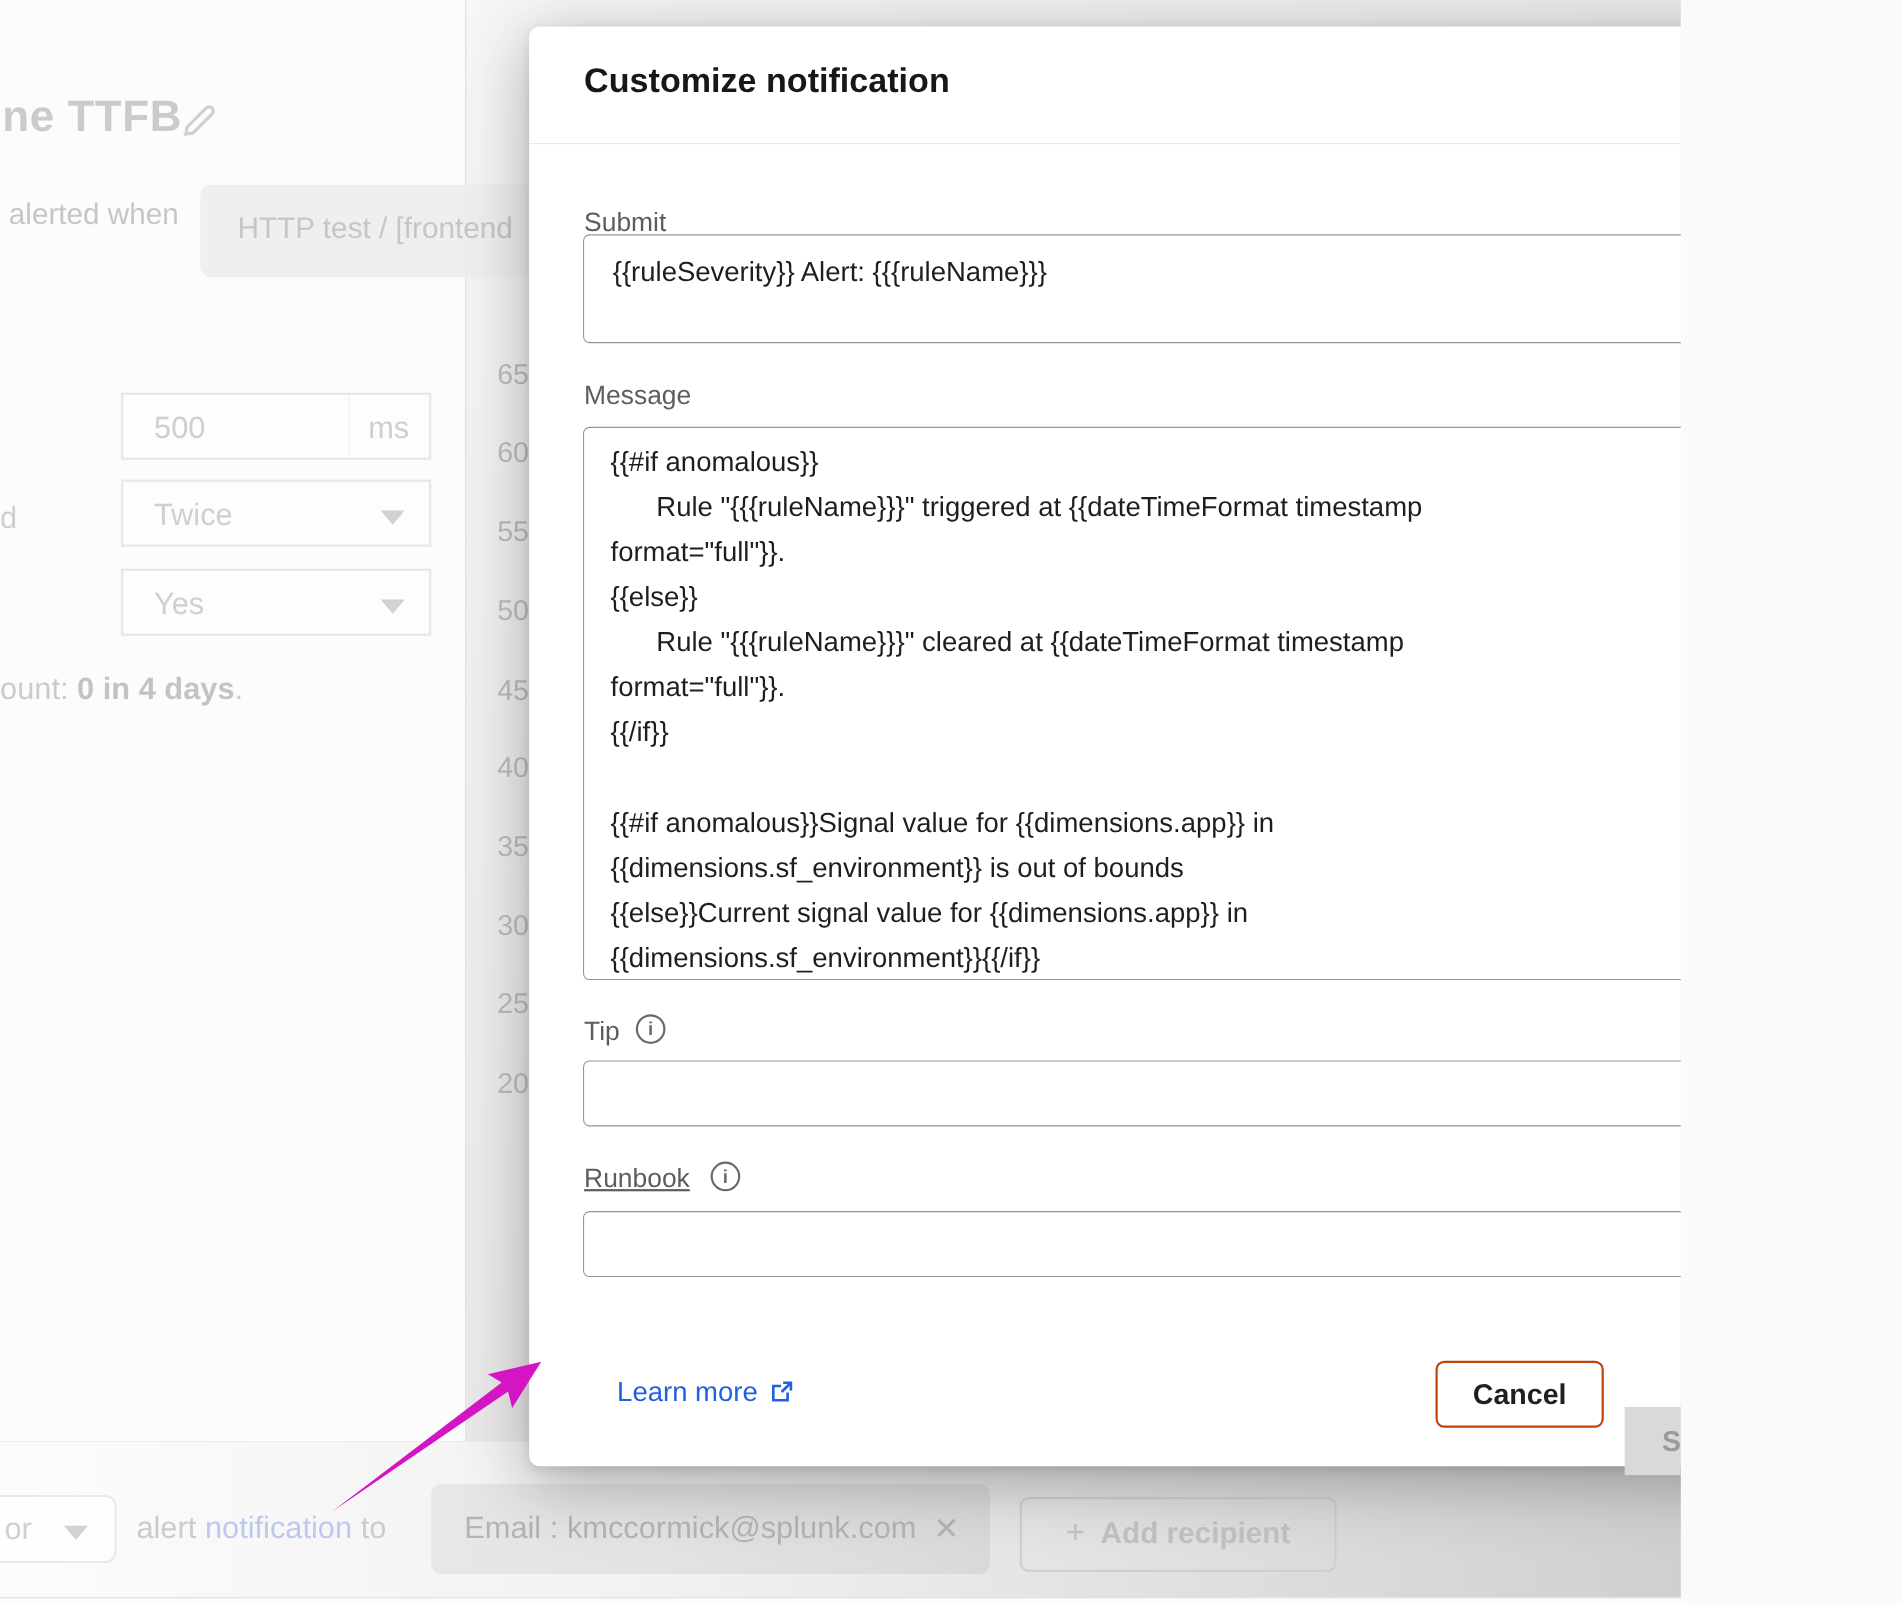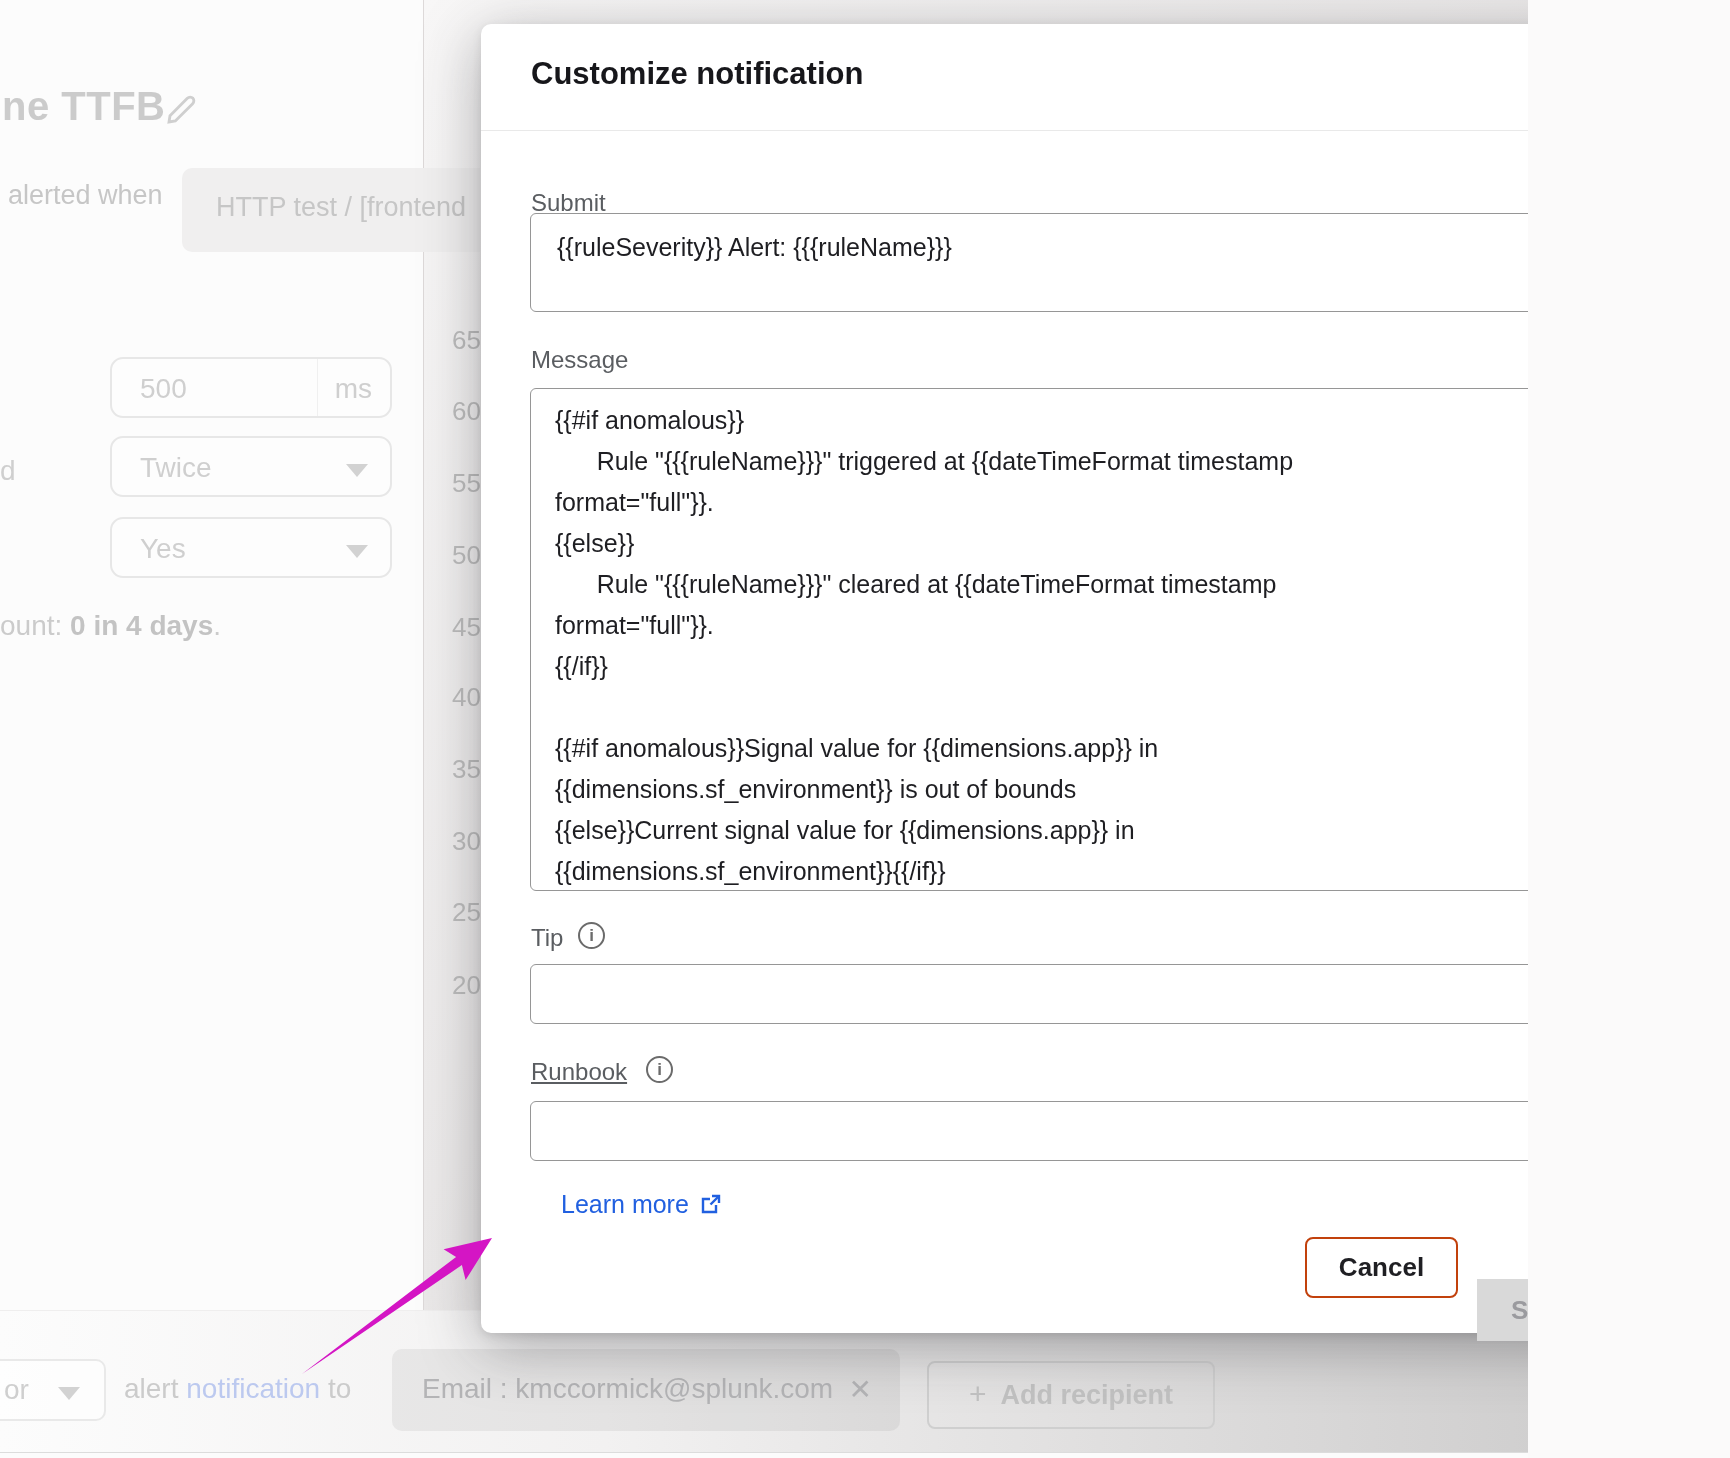"500" .bg-input { border-radius: 13px -> 0 }
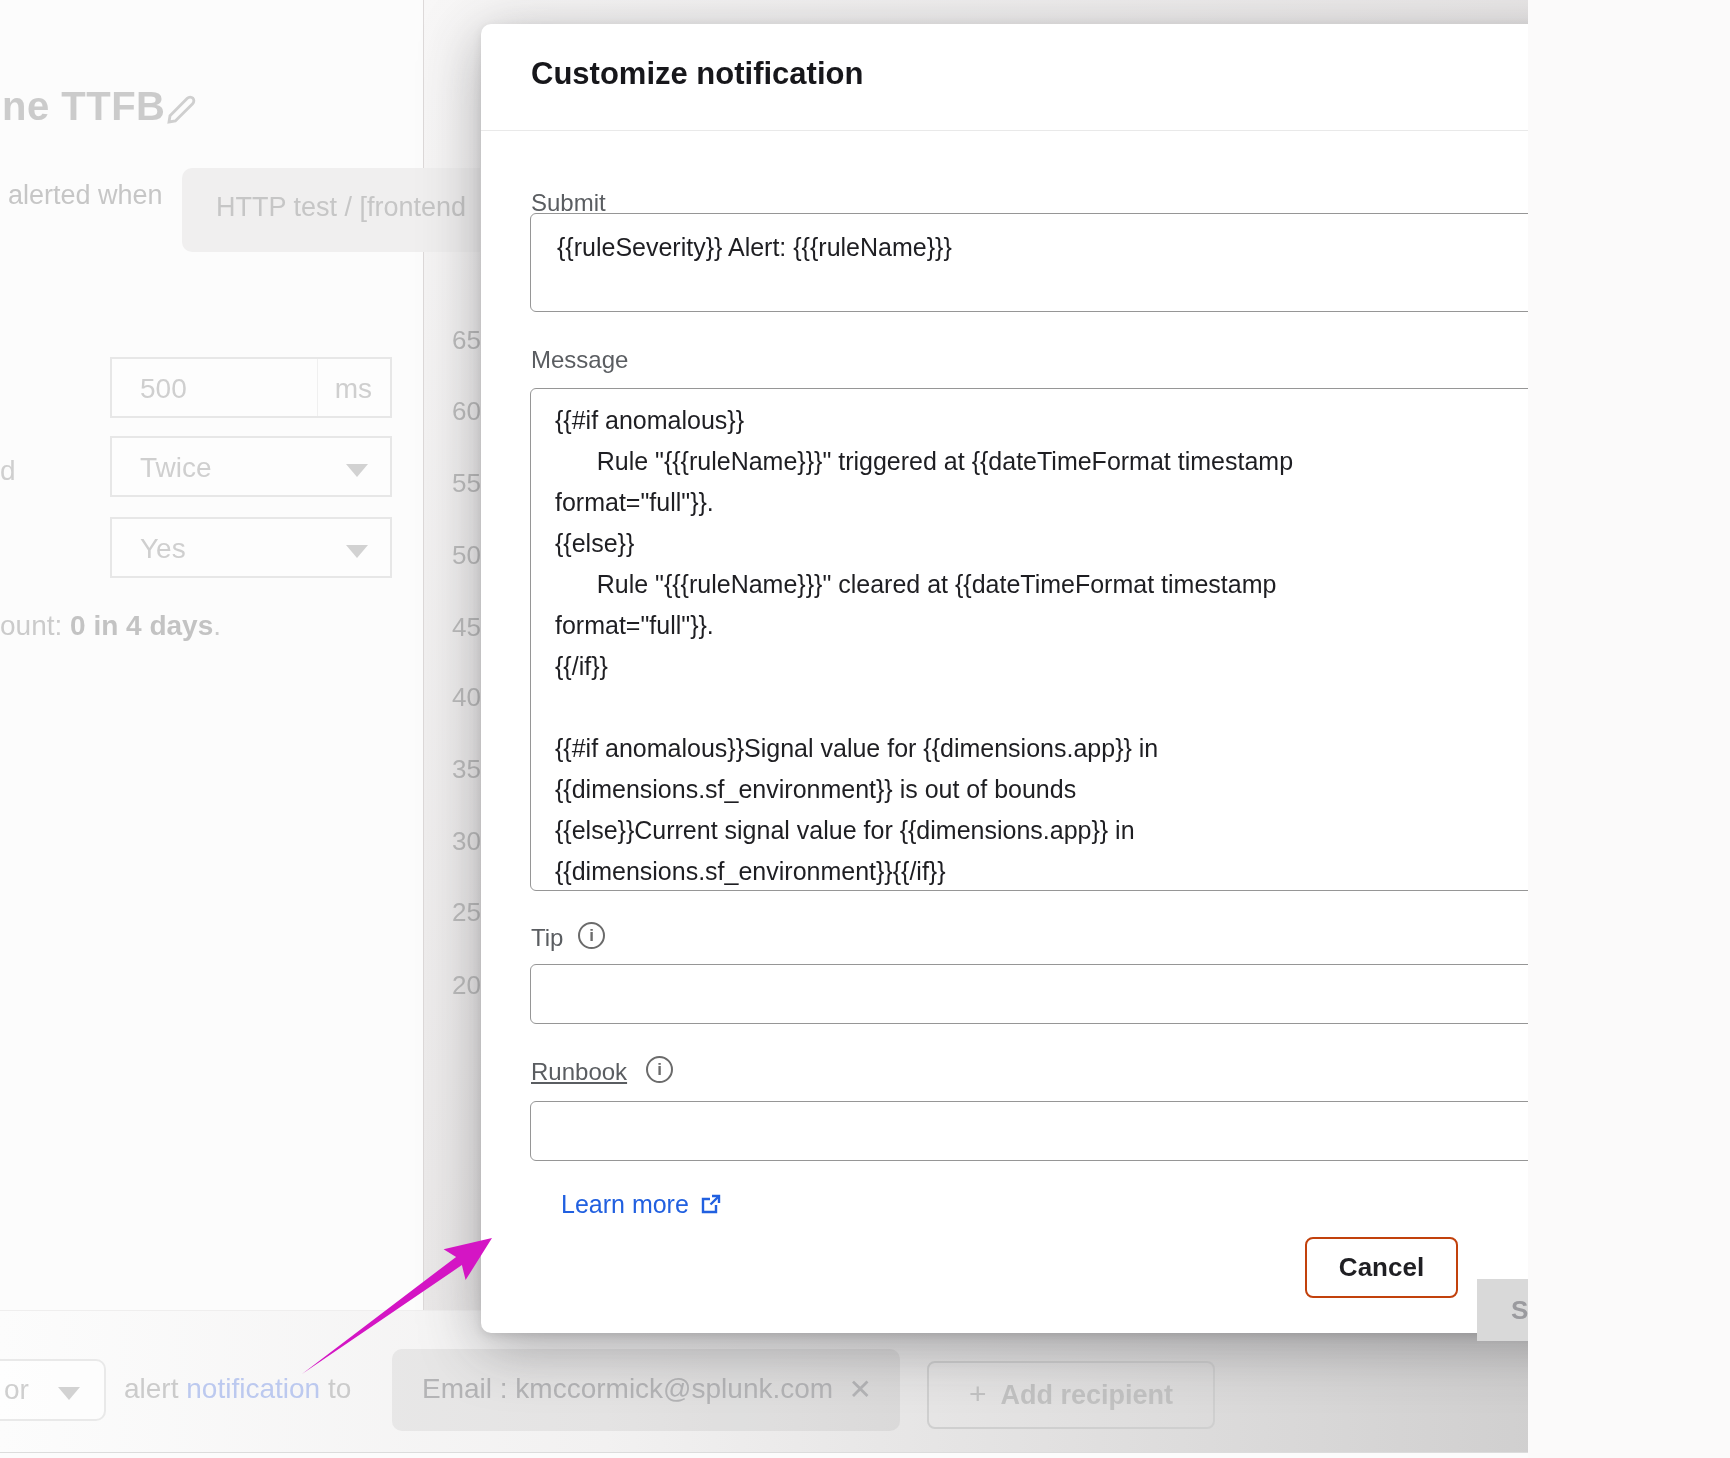"Learn more" #modal-footer-link { top: 1166px -> 1228px }
